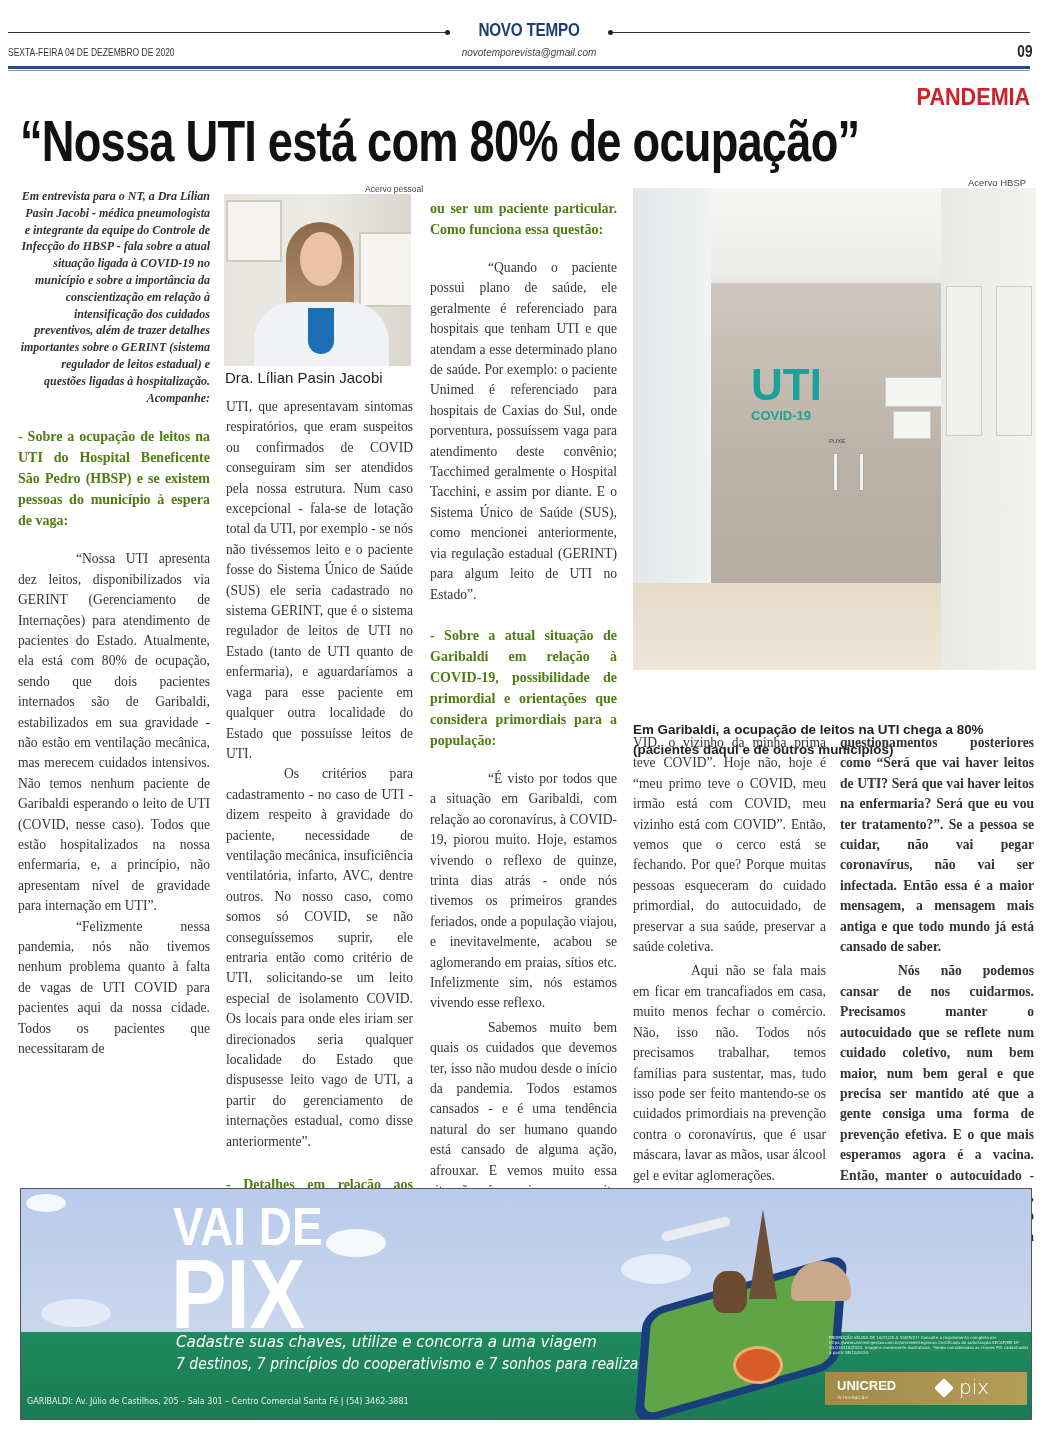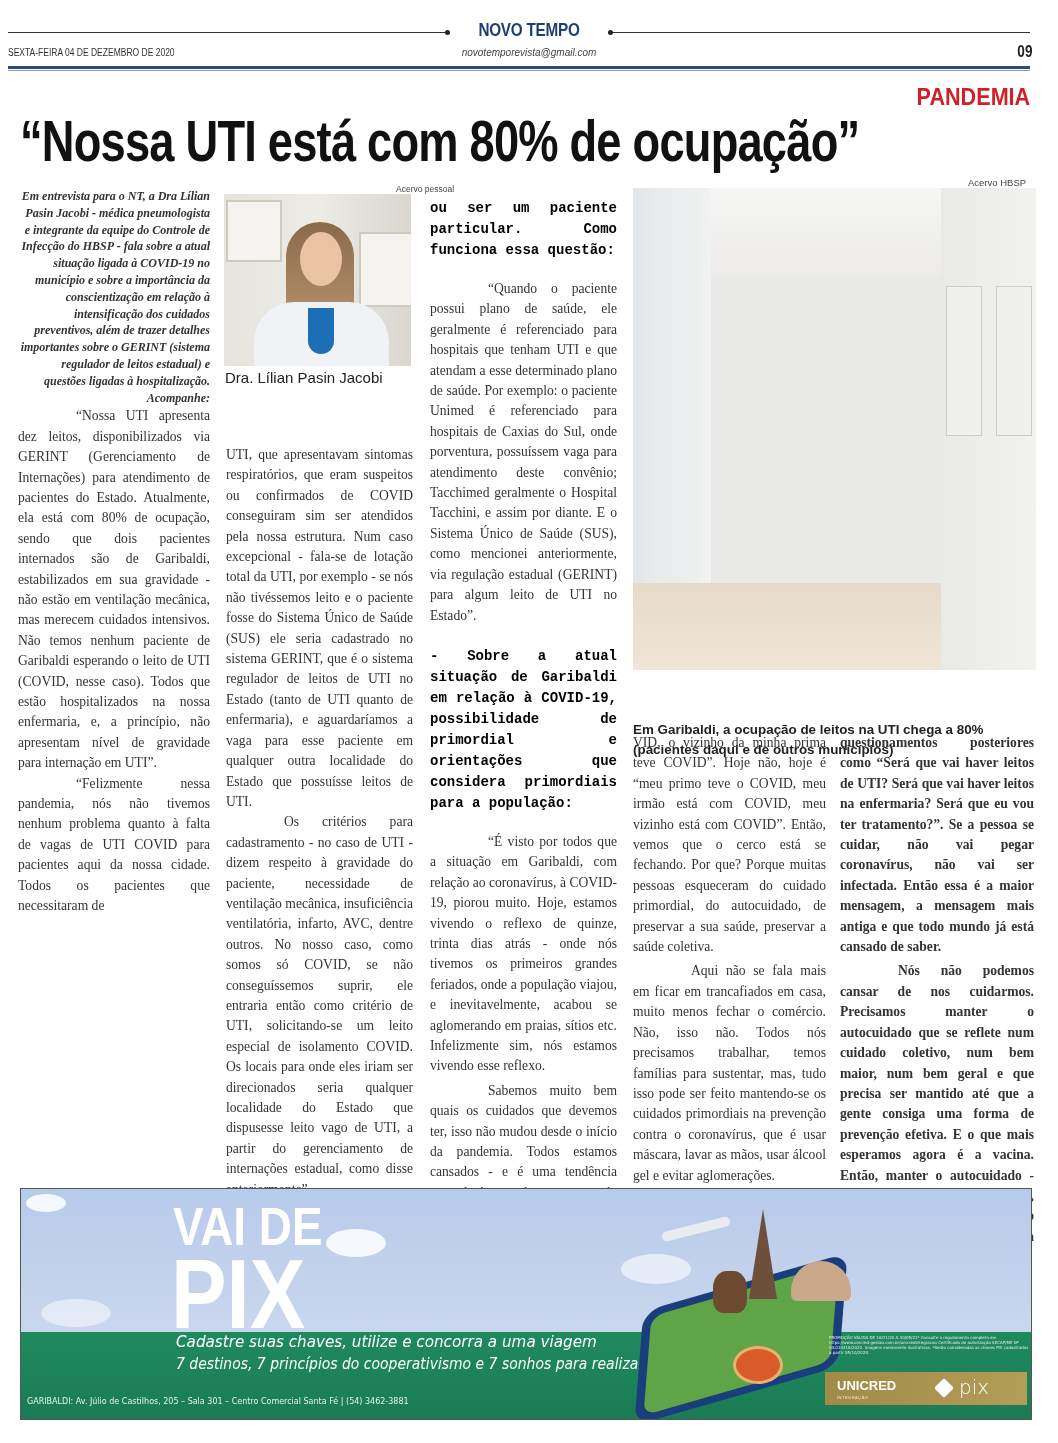"Acervo pessoal" div.credit { margin-left: 31px -> none }
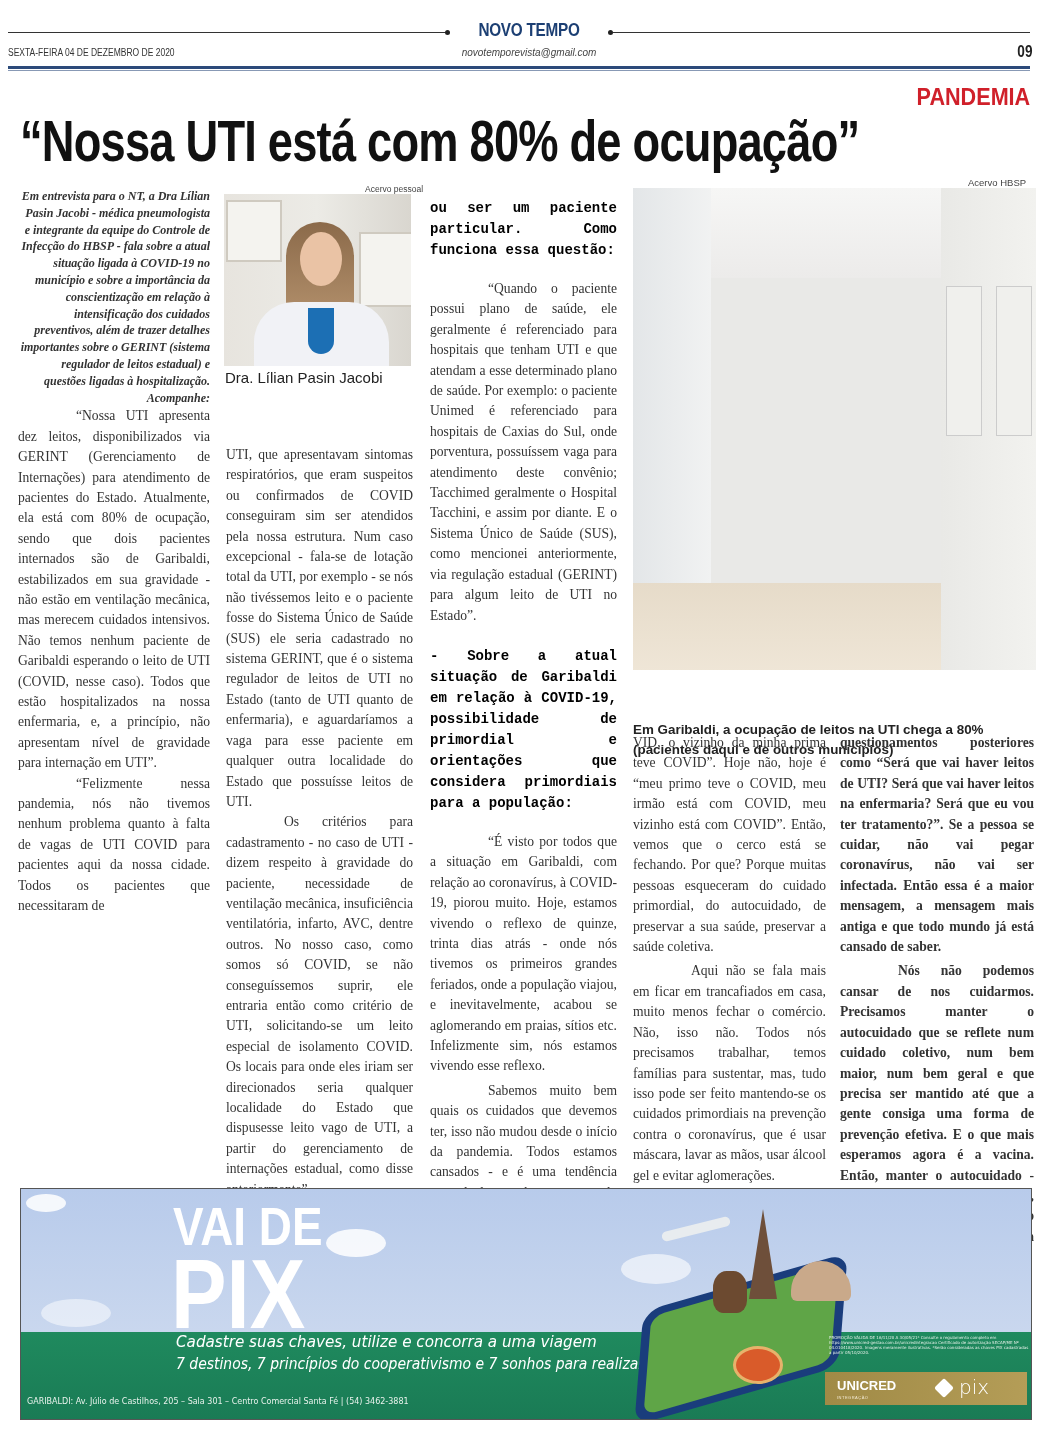"ou ser um paciente particular." .q { color: #000000 -> #4d7c0f; font-family: Liberation Mono, monospace -> none }
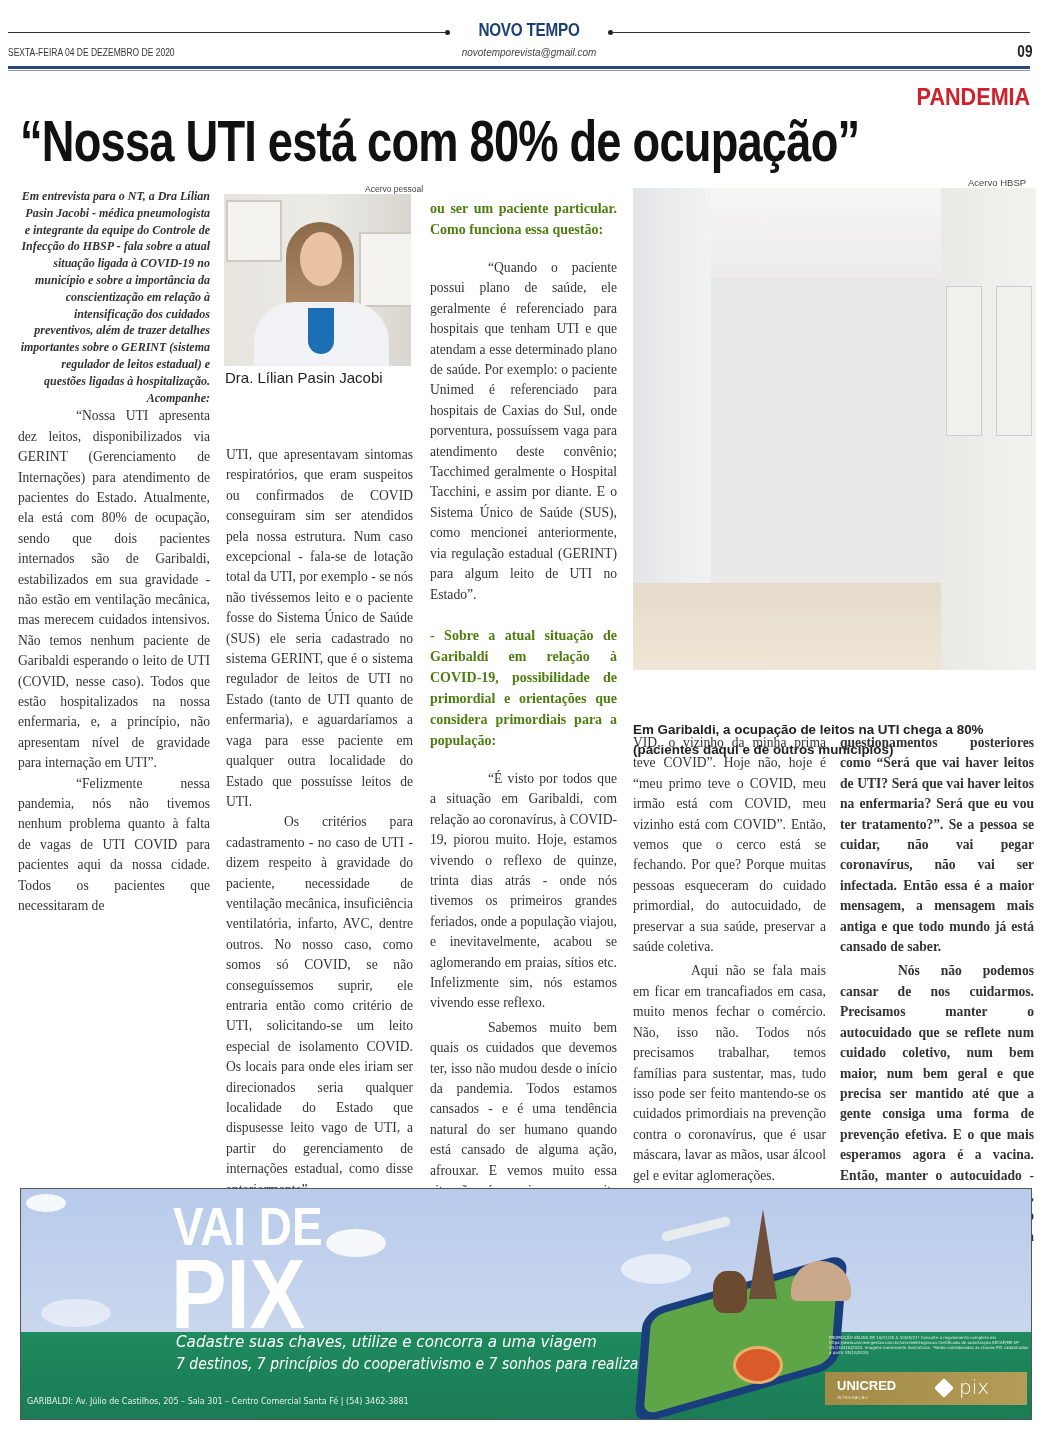"UTI, que apresentavam sintomas" div.col { margin-top: 48px -> none }
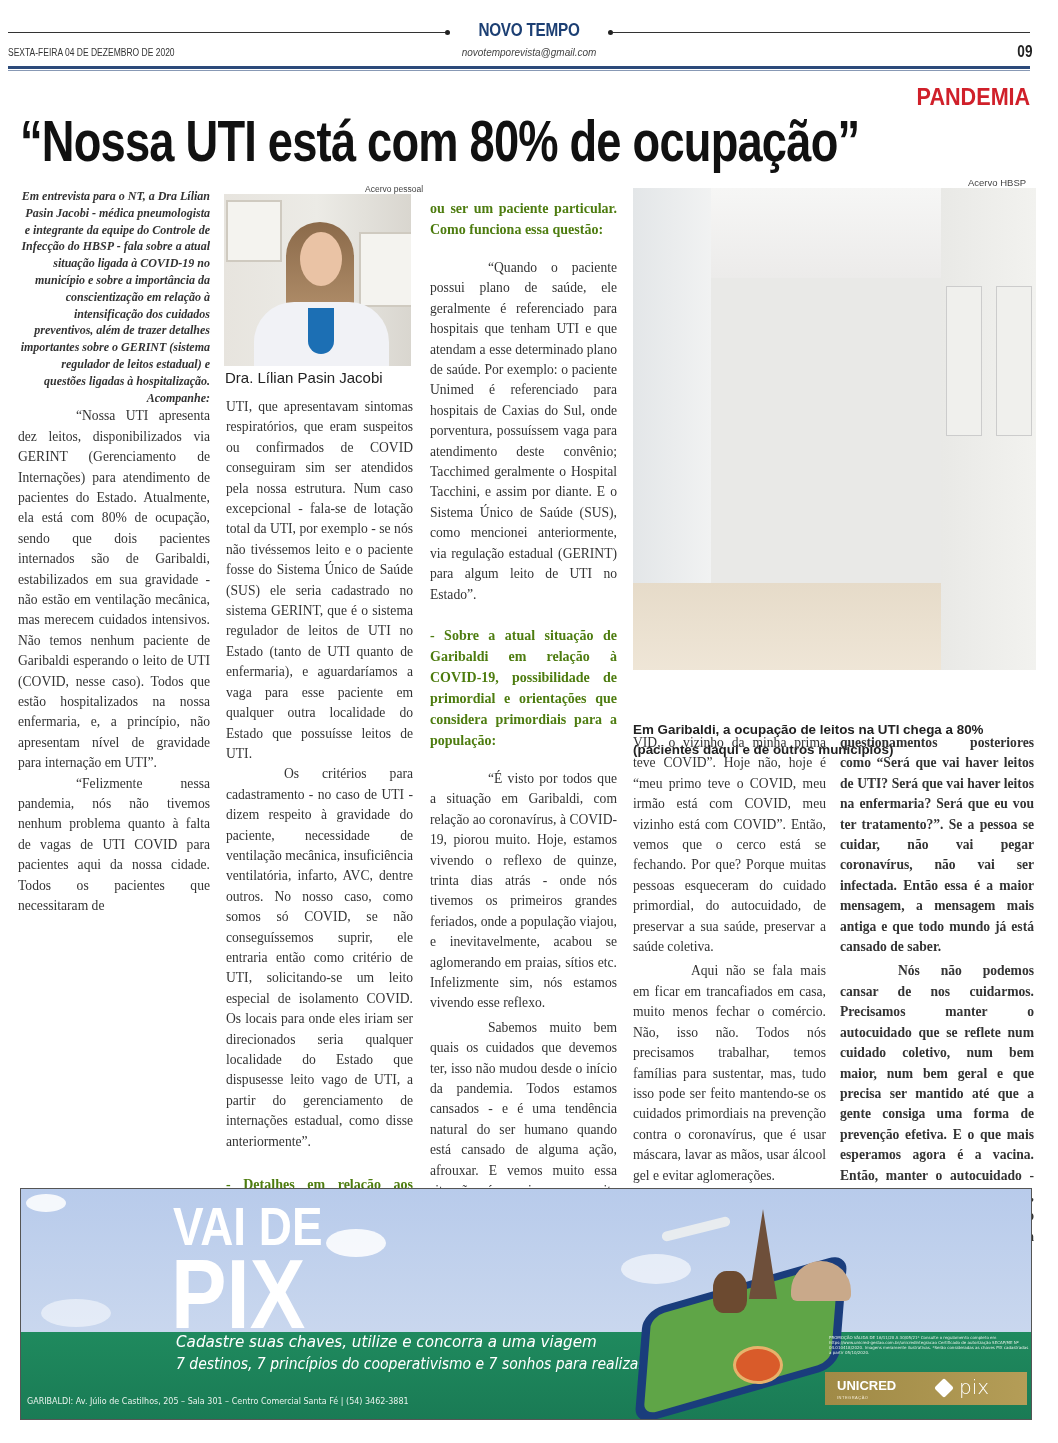"UTI" div.door { html: none -> <div> <div>UTI</div> <div>COVID-19</div> <div></div> <div></div> <div>PUXE</div> <div></div> <div></div> </div> }
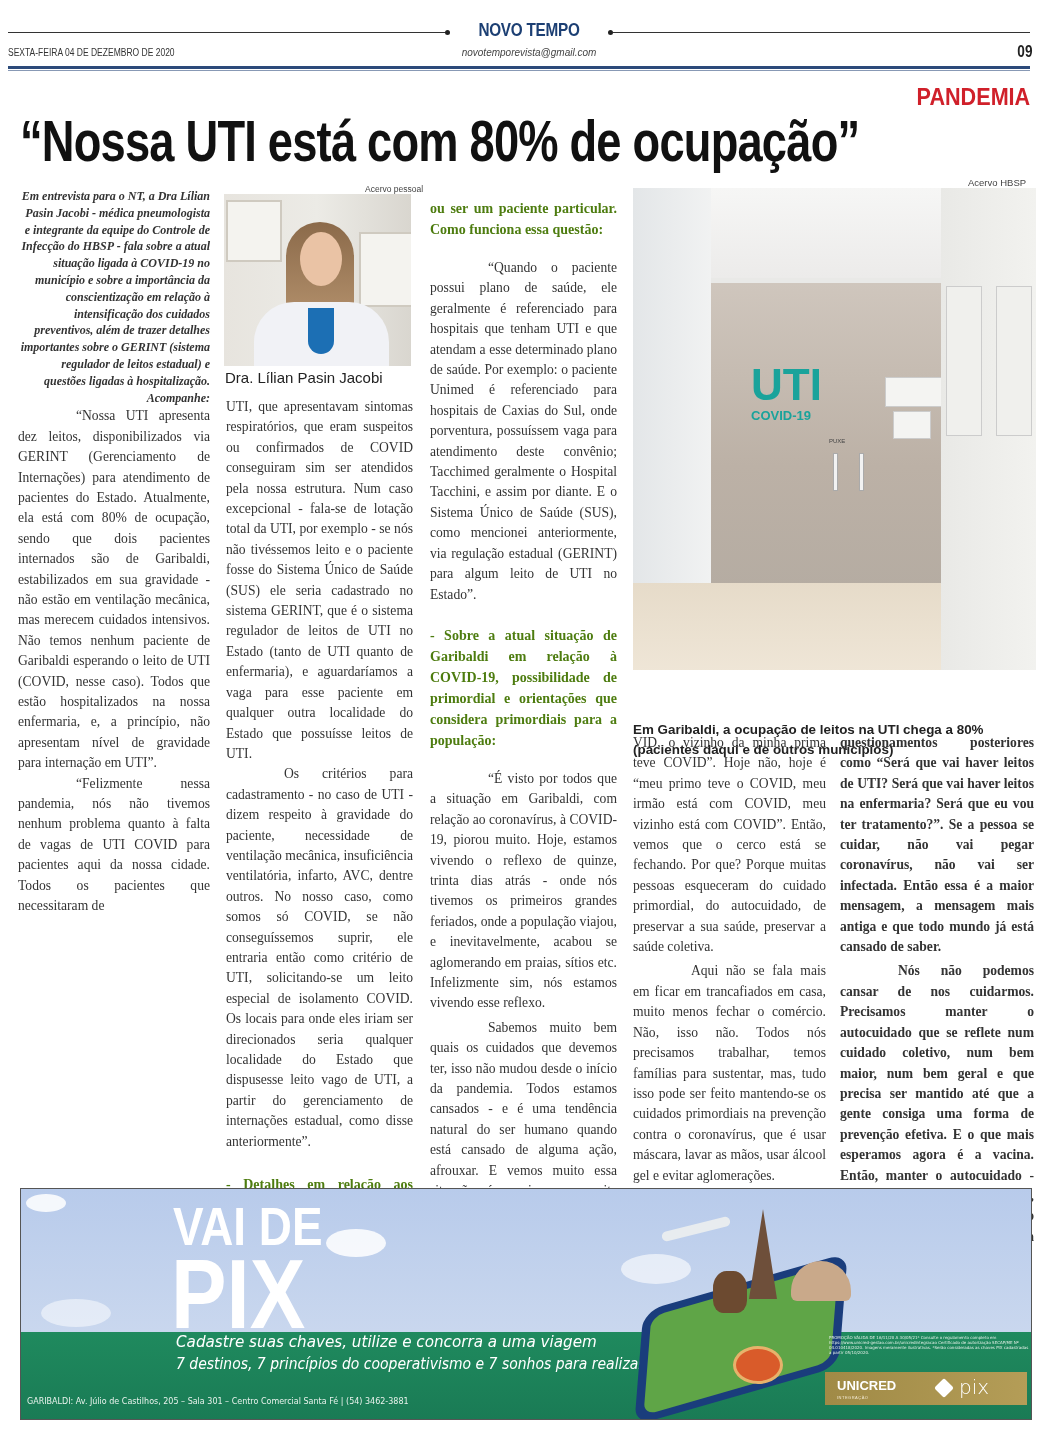"- Sobre a ocupação de" div.q { html: none -> <div>- Sobre a ocupação de leitos na UTI do Hospital Beneficente São Pedro (HBSP) e se existem pessoas do município à espera de vaga:</div> }
